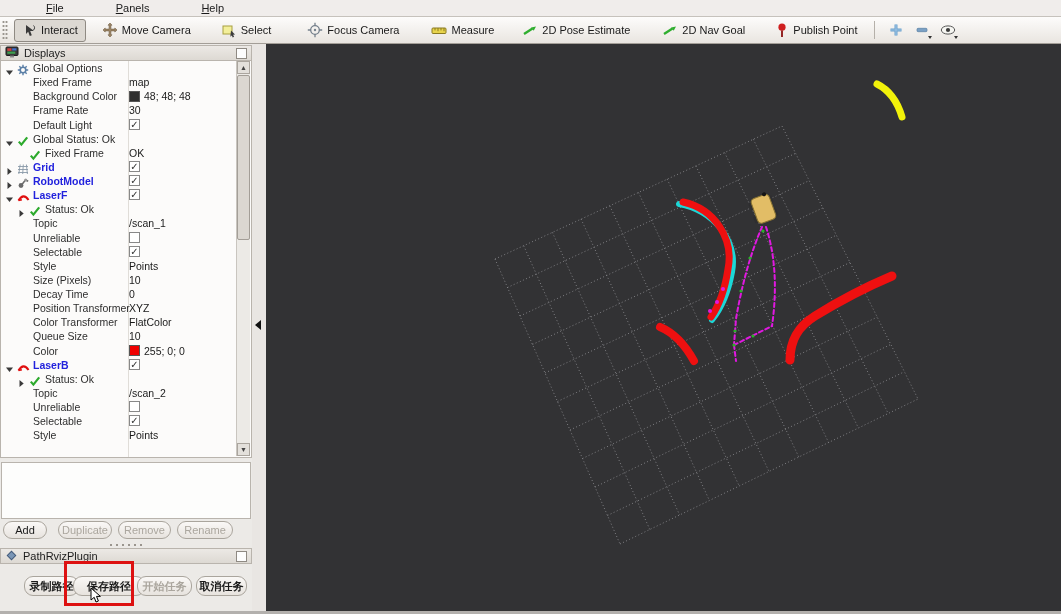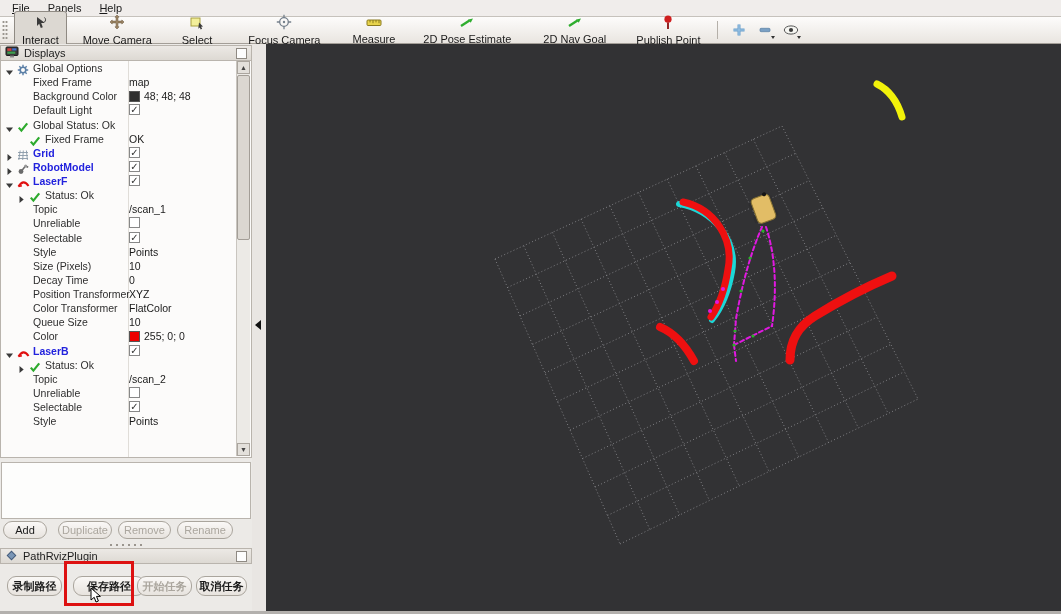"File" .menu-item { margin-left: none -> 34px }
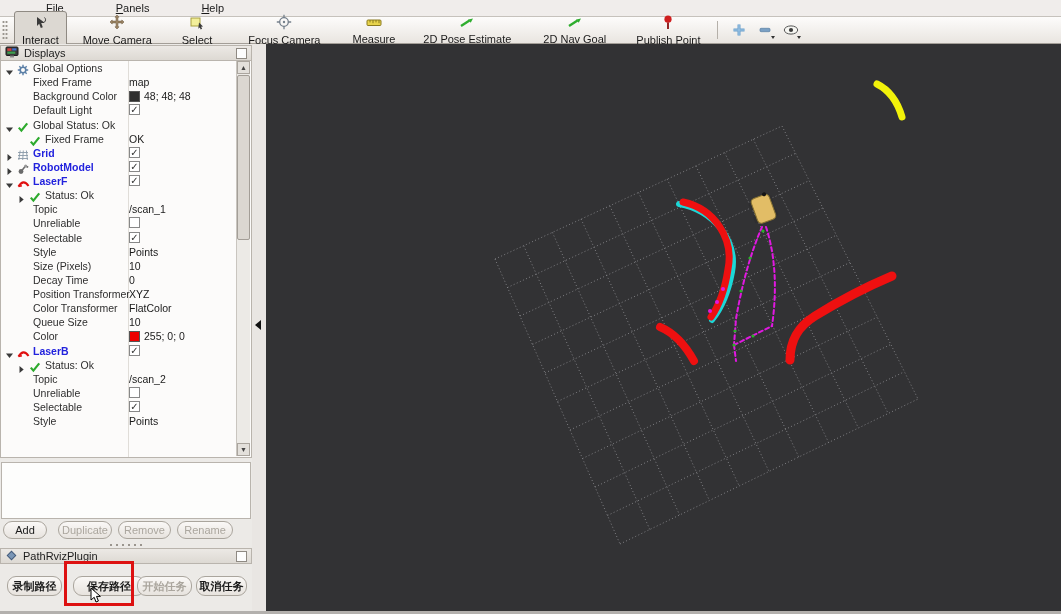"Interact" .tool-btn { flex-direction: column -> none }
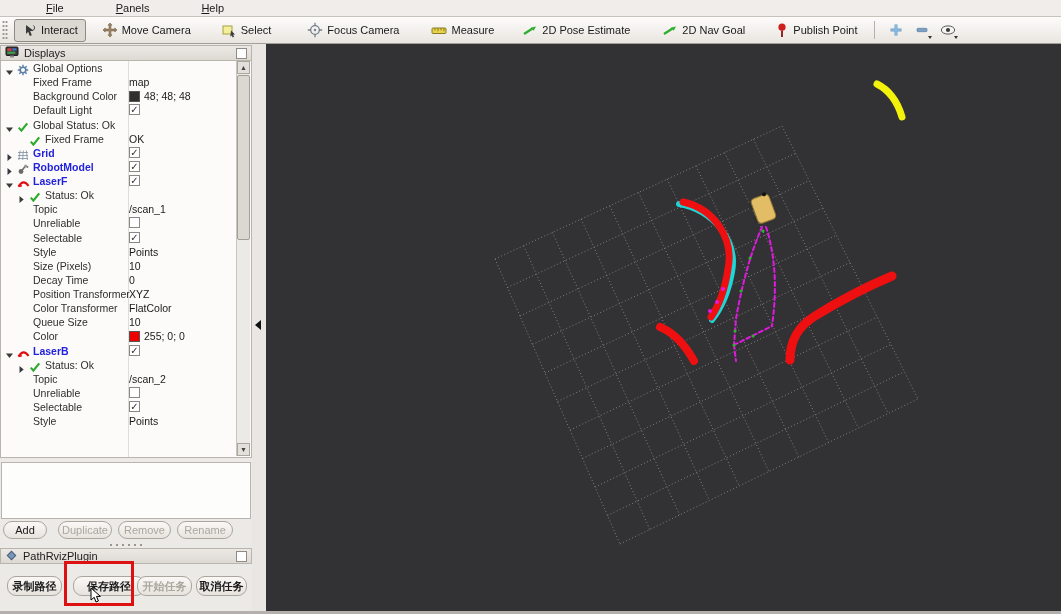"Frame Rate" div.trow { html: none -> <div> <span>Frame Rate</span> <div> <span>30</span> </div> </div> }
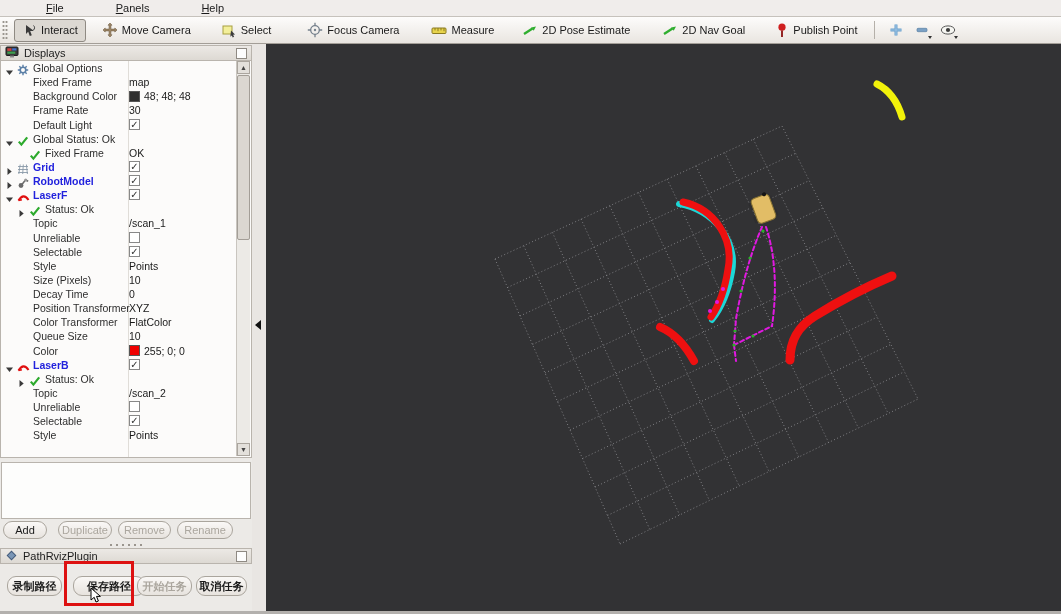"录制路径" button.pbtn { left: 7px -> 24px }
